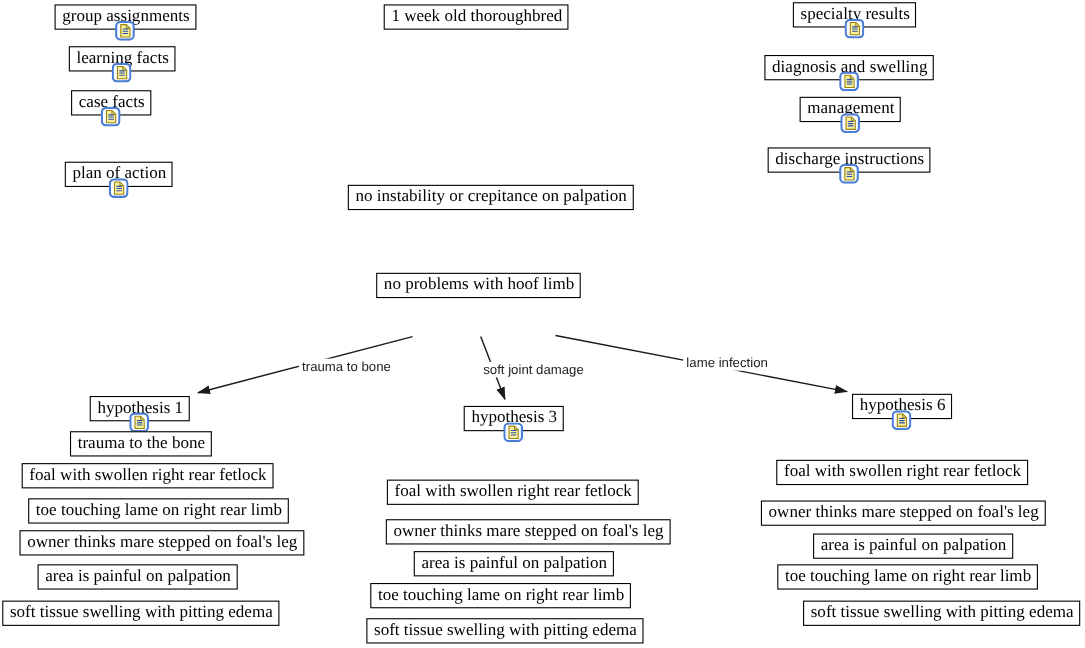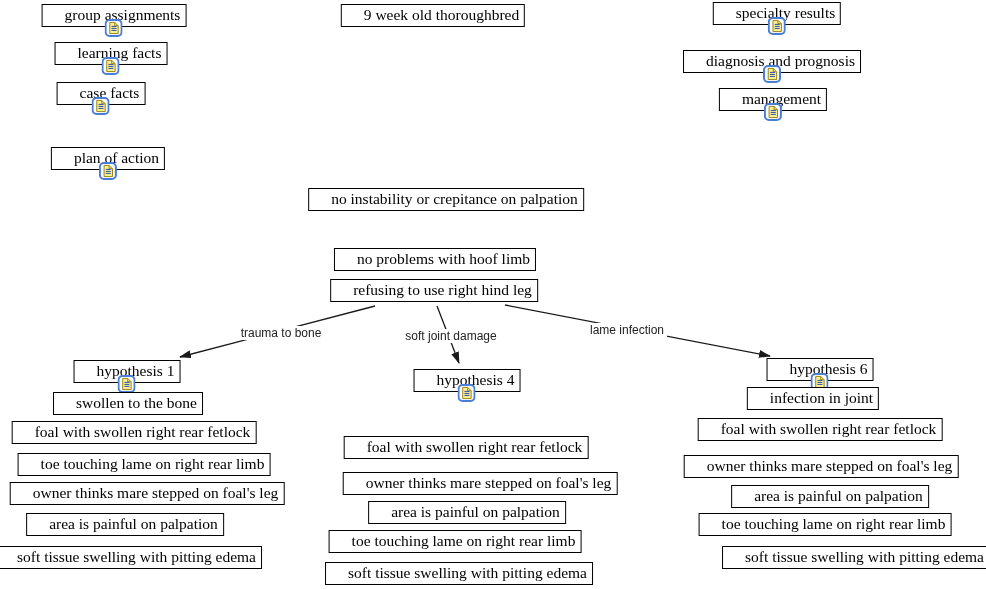"group assignments" .node { padding: 1px 5px 2px 22px -> 1px 5px 2px 6px }
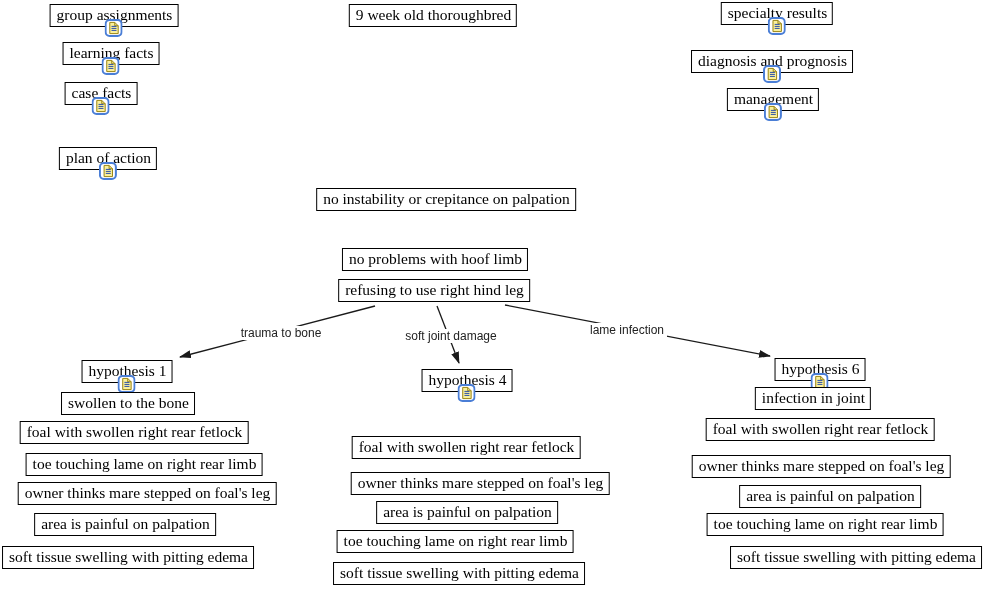"9 week old thoroughbred" span.lbl { text: 9 -> 1 }
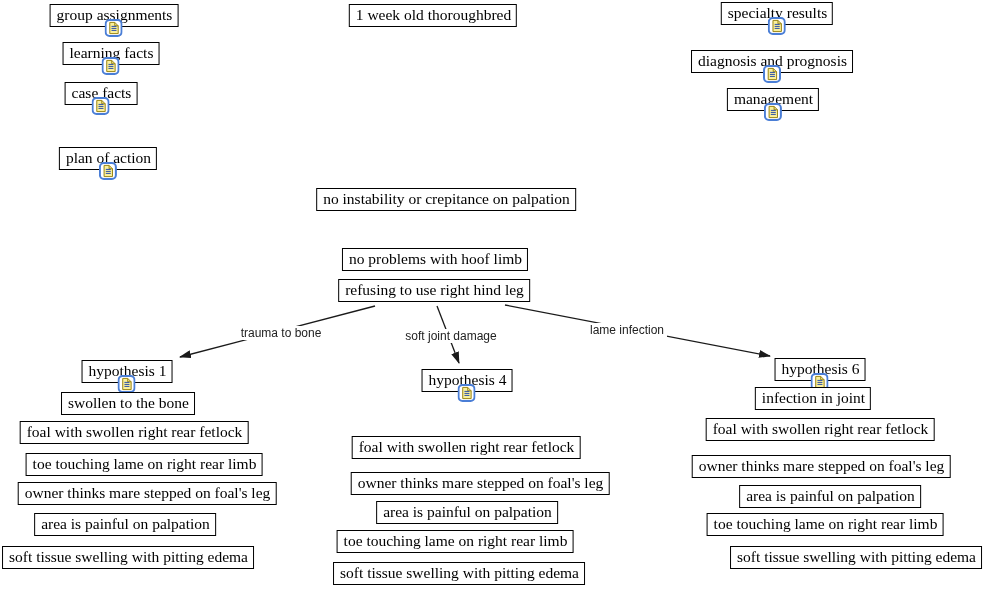"diagnosis and prognosis" span.lbl { text: prognosis -> swelling }
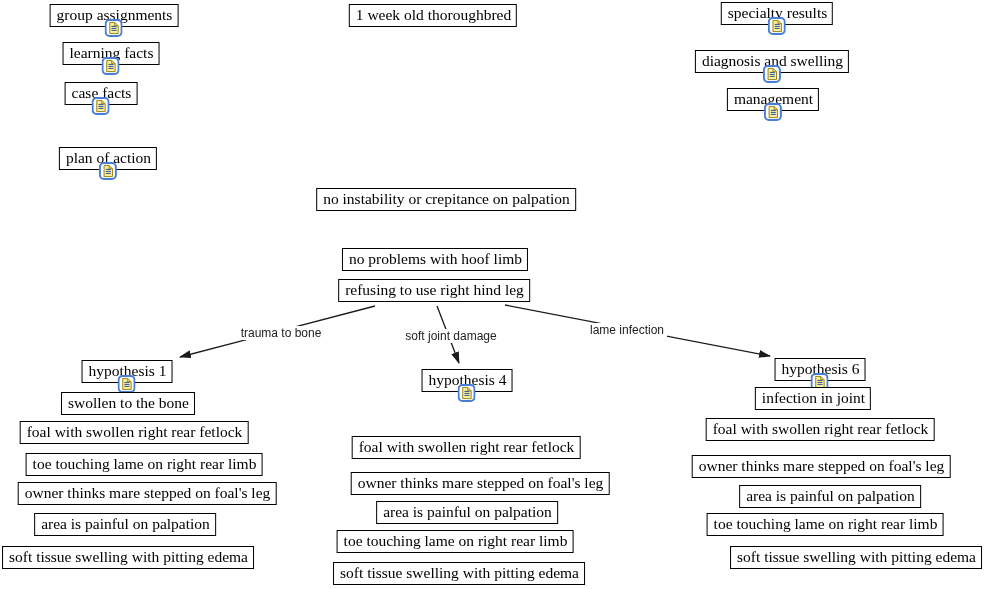"discharge instructions" div.node { html: none -> <div> <span>discharge instructions</span> <span> <svg> <use></use> </svg> </span> </div> }
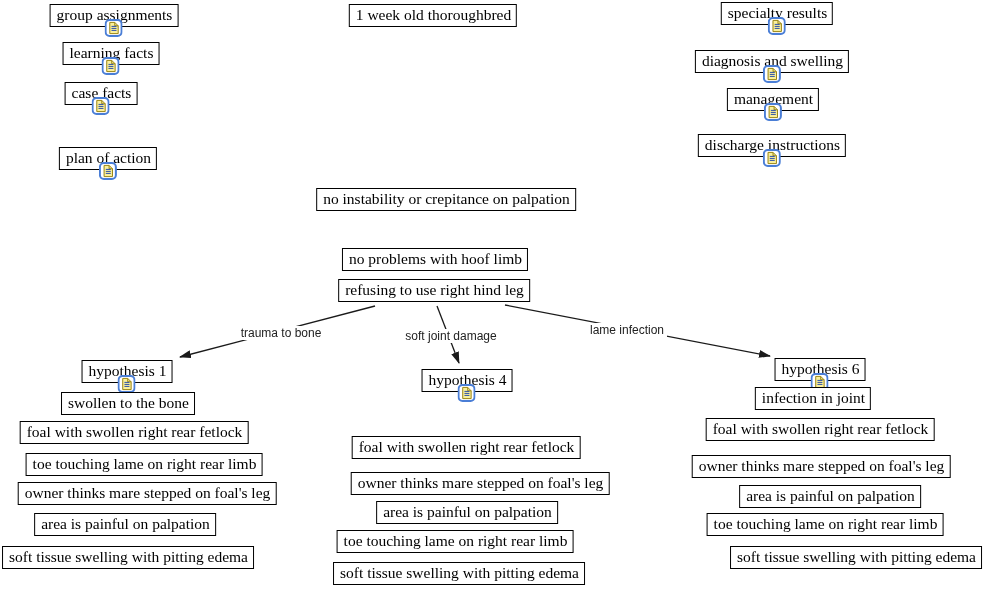"no instability or crepitance on" div.node { top: 188px -> 168px }
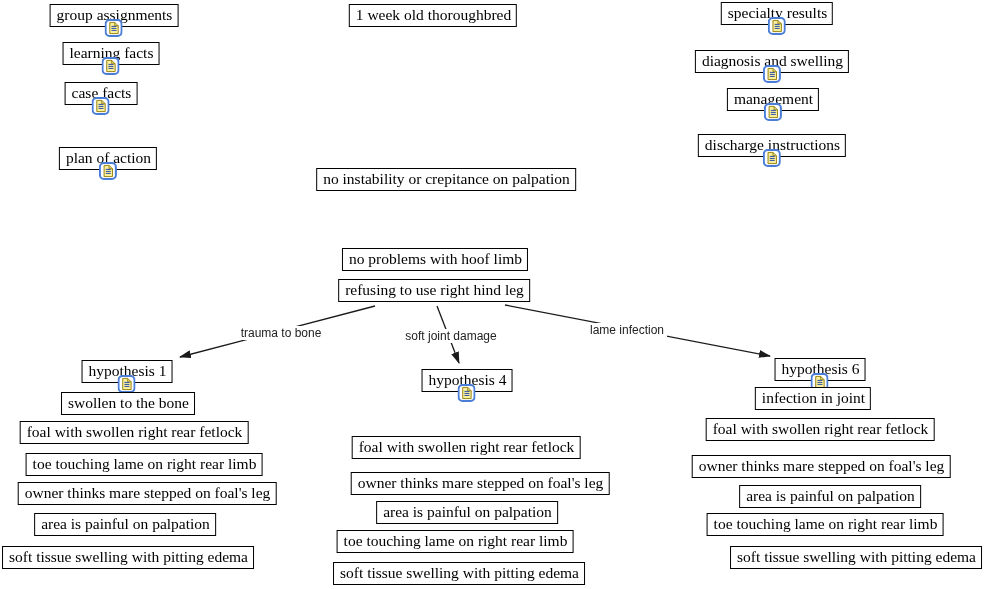"refusing to use right hind" div.node { html: <div> <span>refusing to use right hind leg</span> </div> -> none }
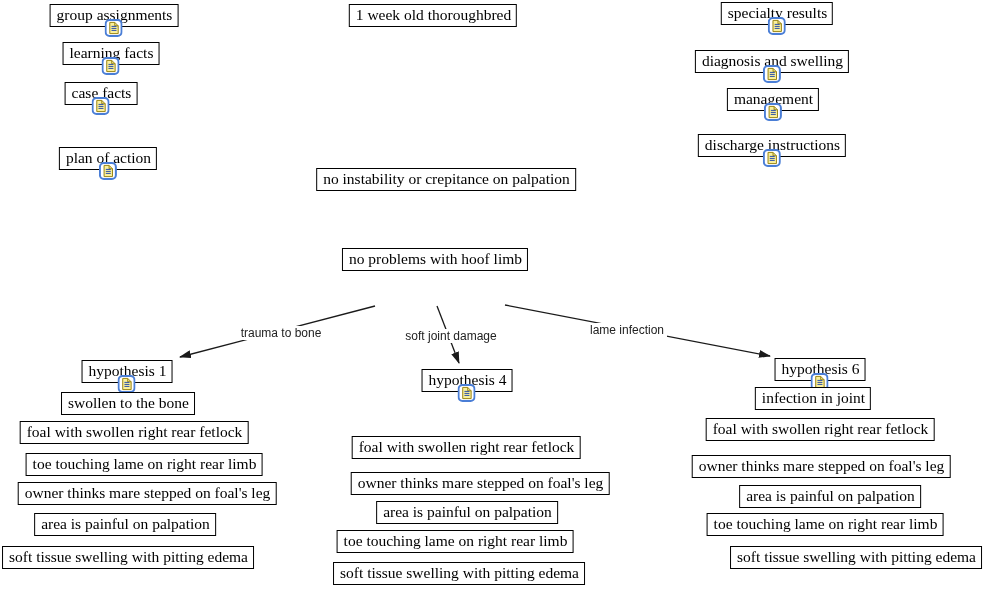"trauma to bone" .link-label { margin-left: none -> 34px }
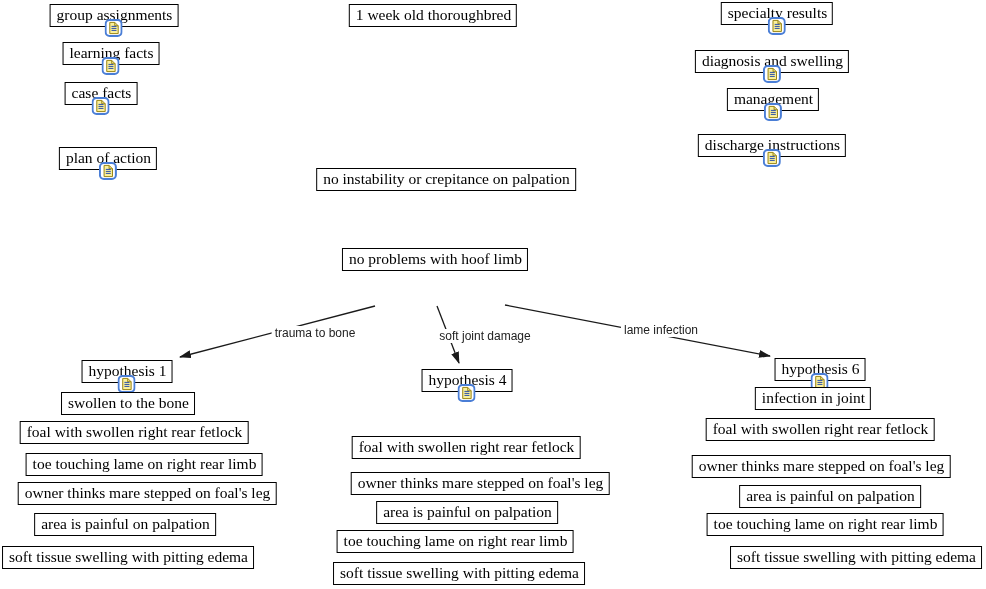"hypothesis 4" span.lbl { text: 4 -> 3 }
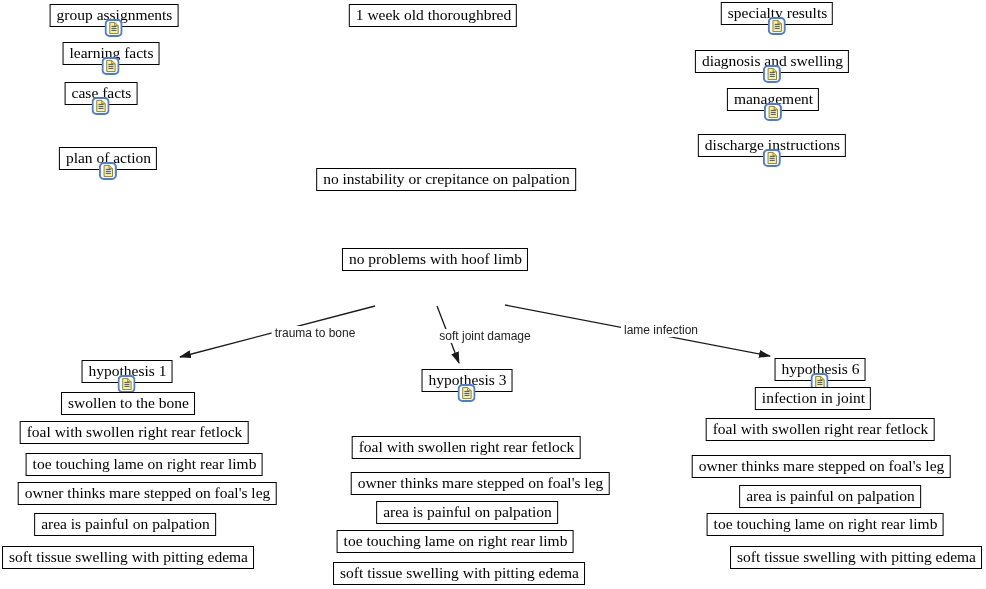"swollen to the bone" span.lbl { text: swollen -> trauma }
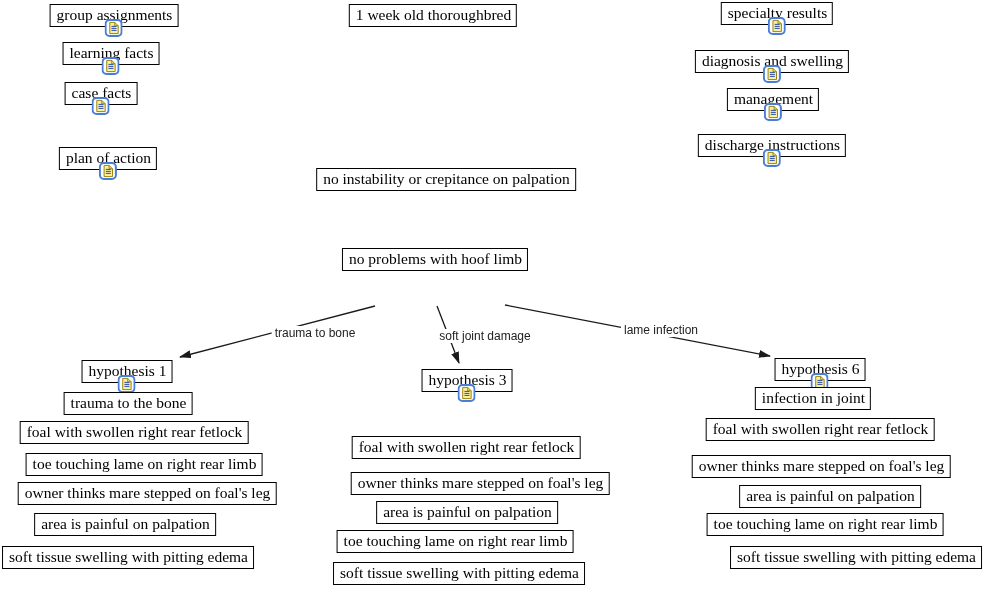"infection in joint" div.node { html: <div> <span>infection in joint</span> </div> -> none }
